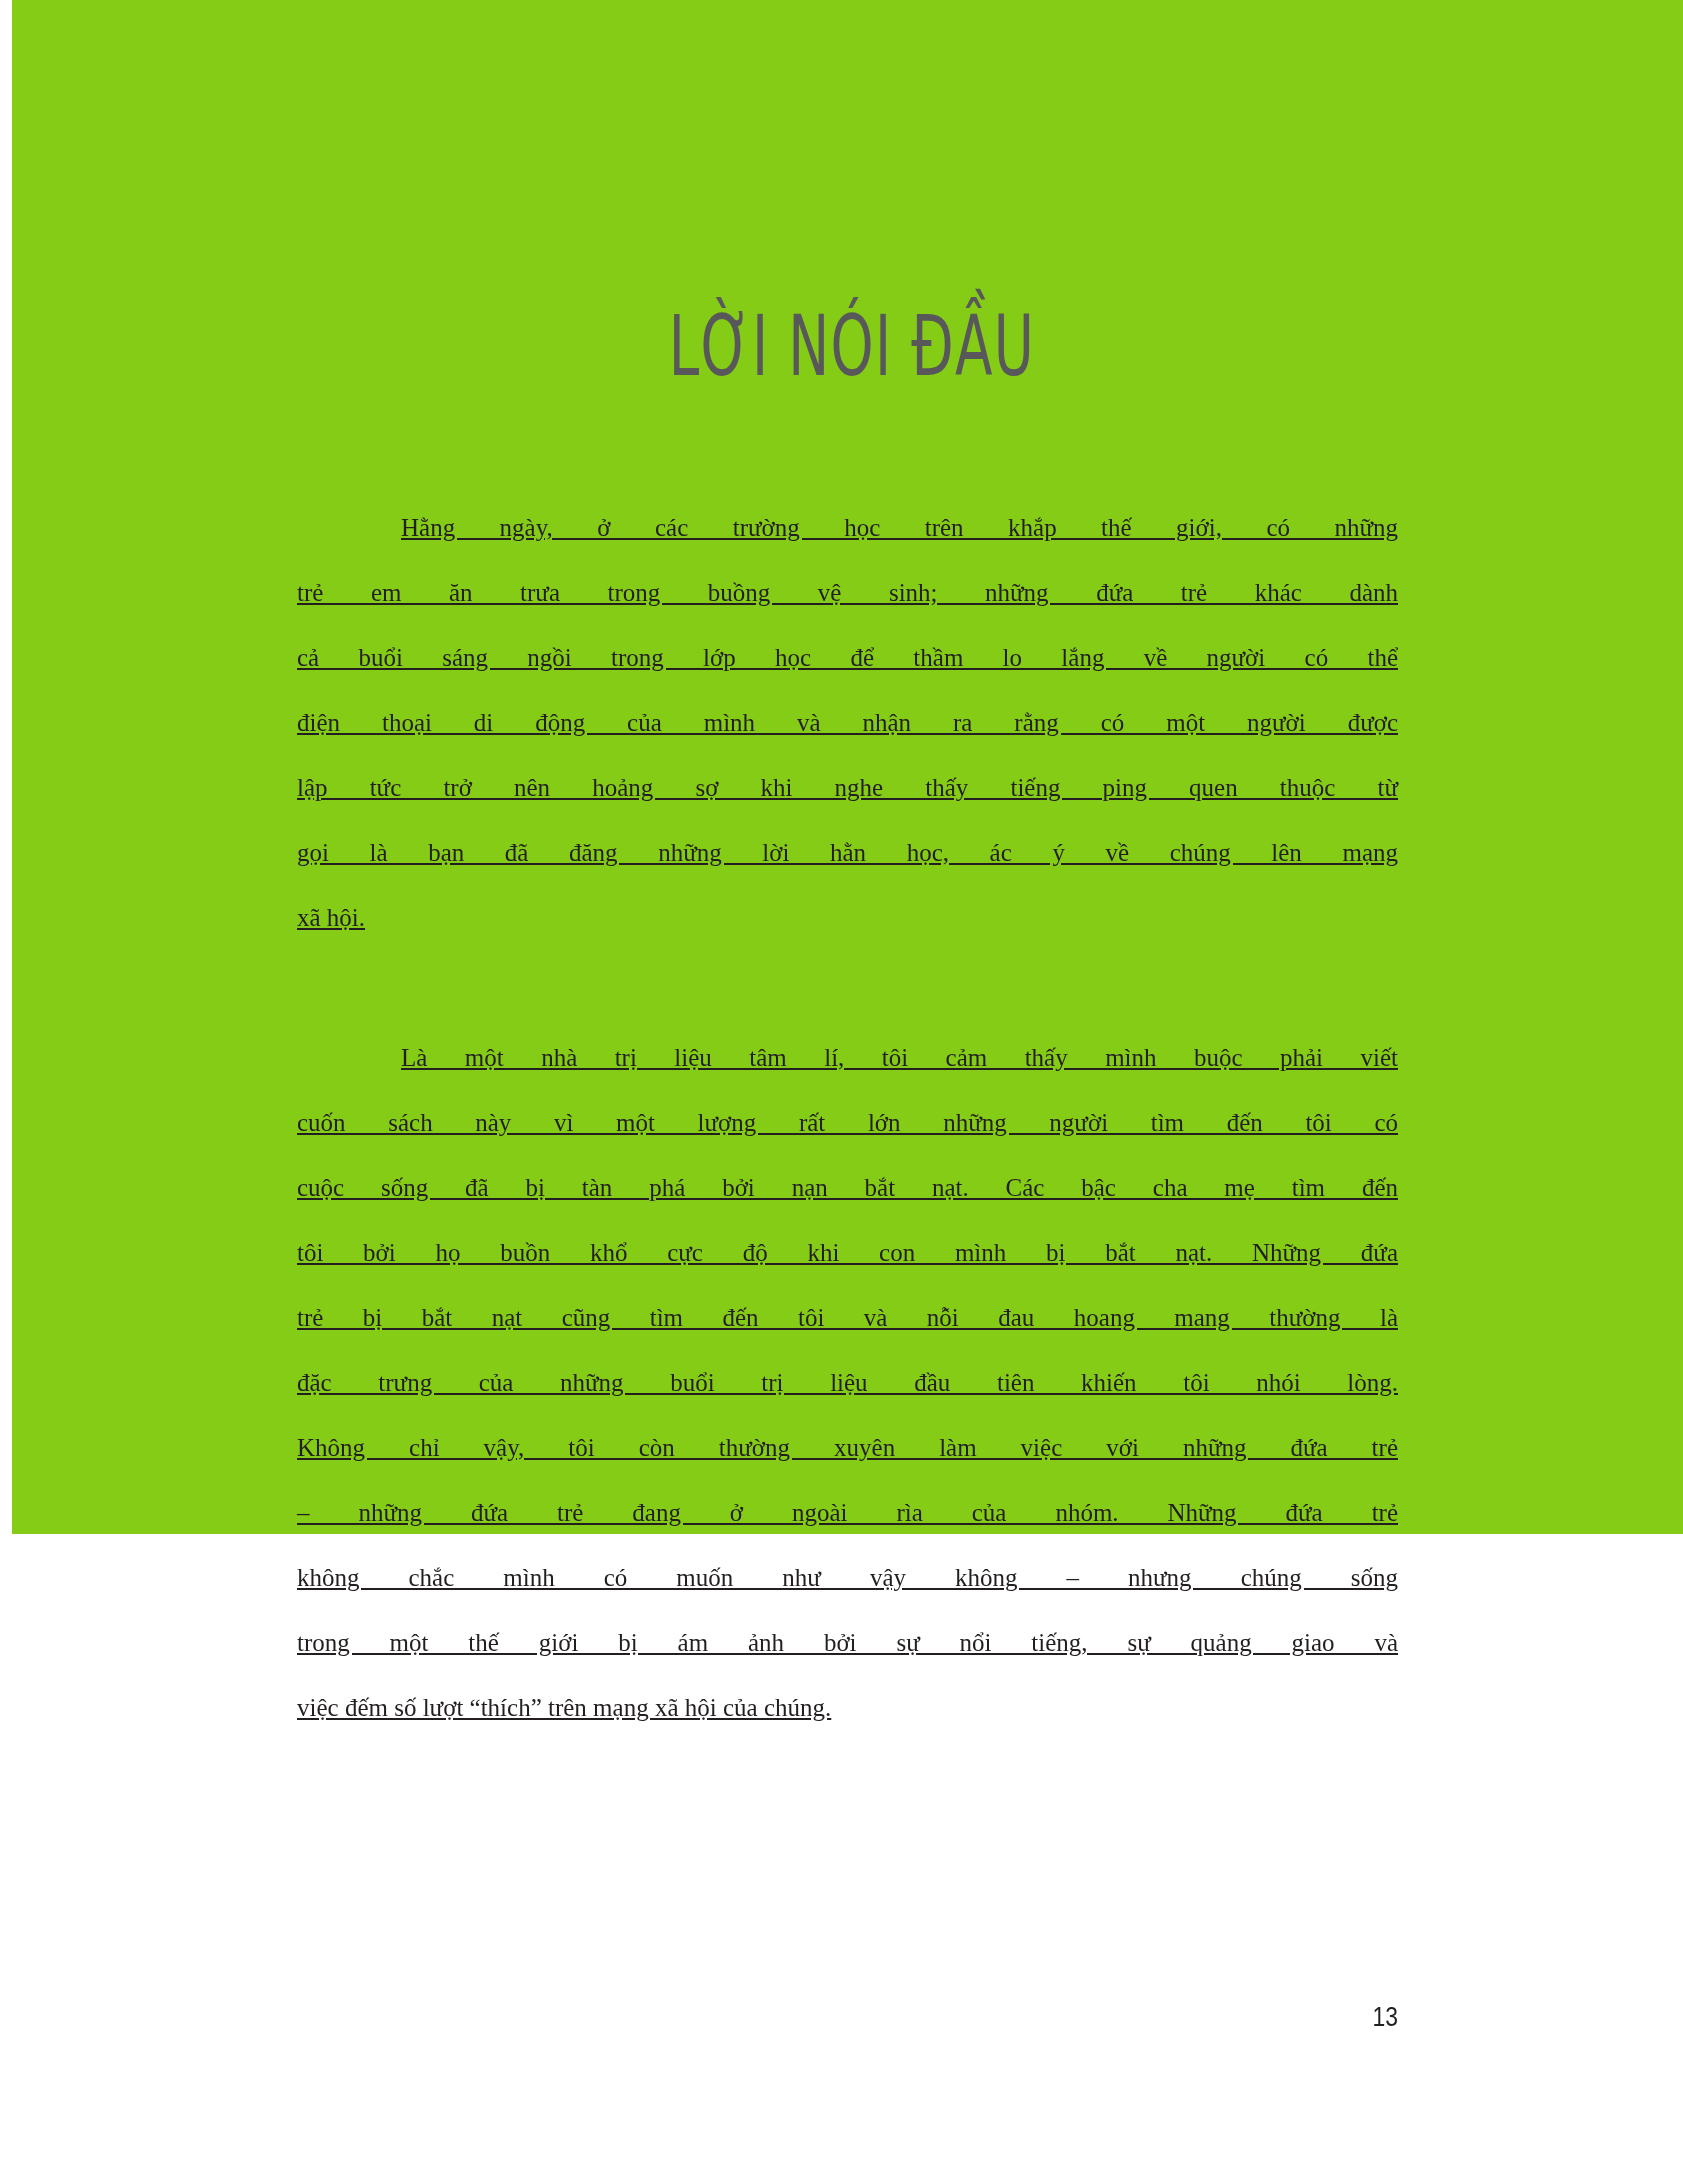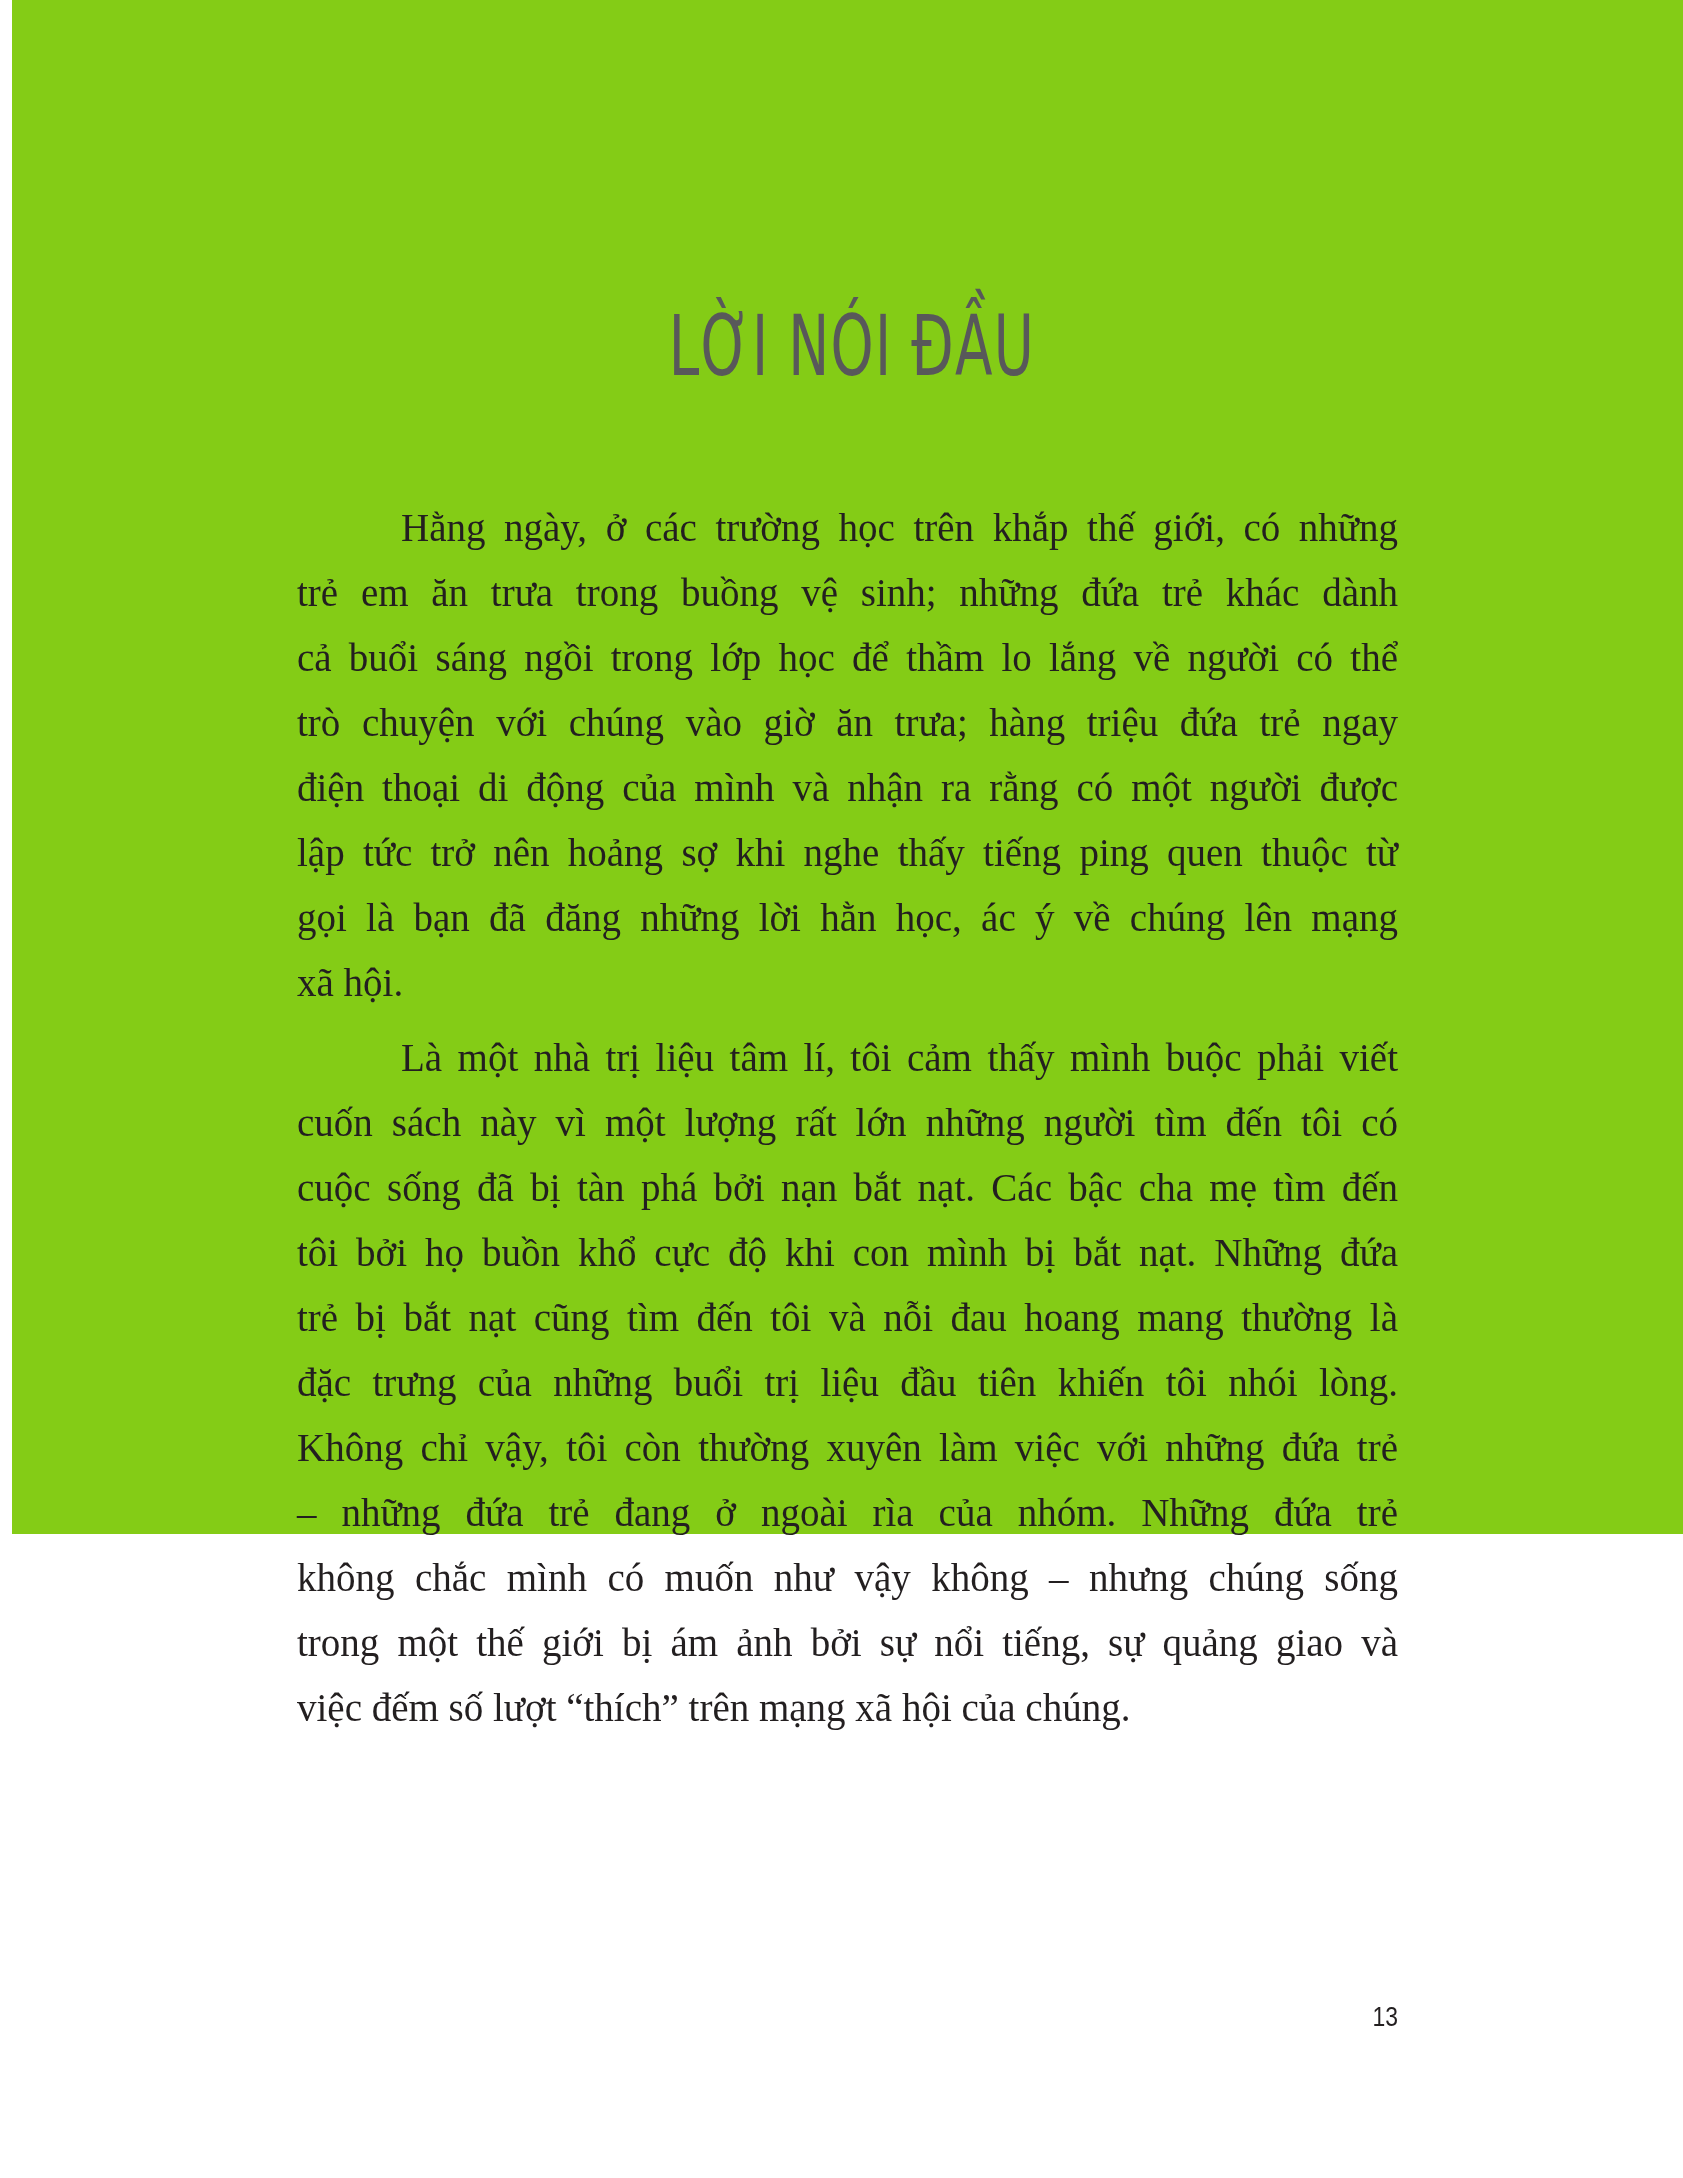"Hằng ngày, ở các trường" .body-text { font-size: 39px -> 25px; text-decoration: none -> underline }
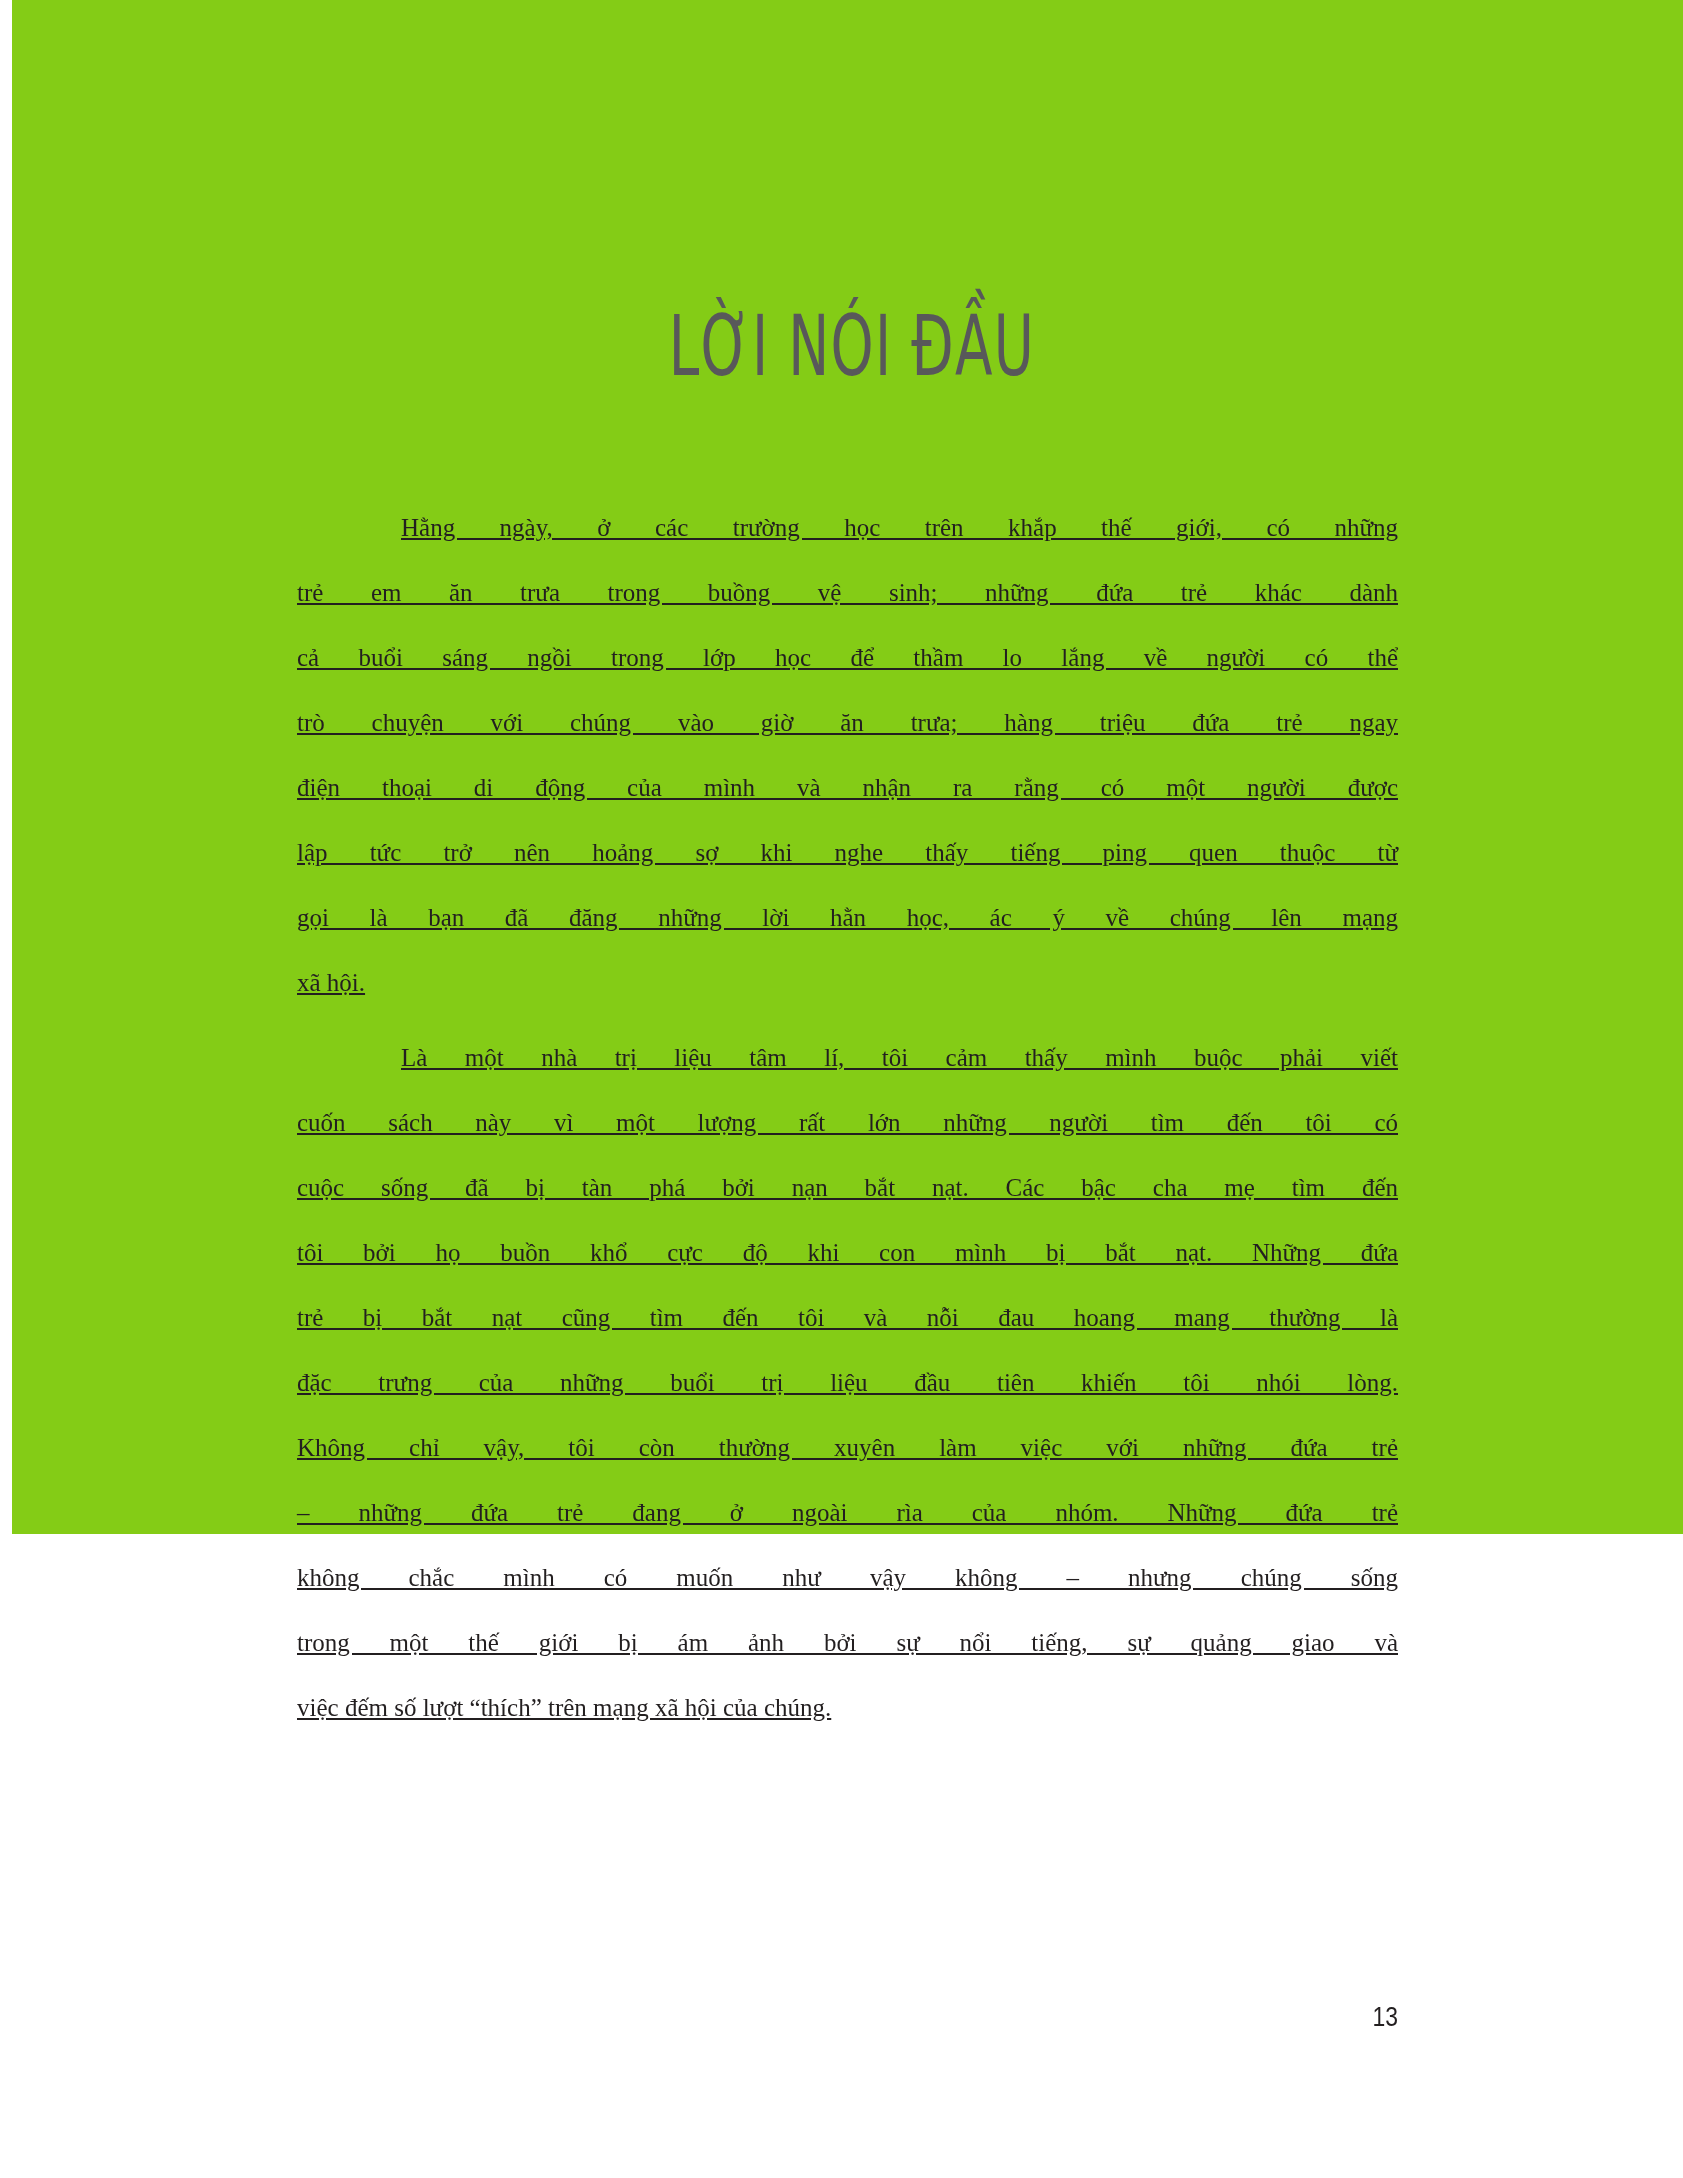"trò chuyện với chúng vào" span.line { html: <span>trò chuyện với chúng vào giờ ăn trưa; hàng triệu đứa trẻ ngay</span> -> none }
